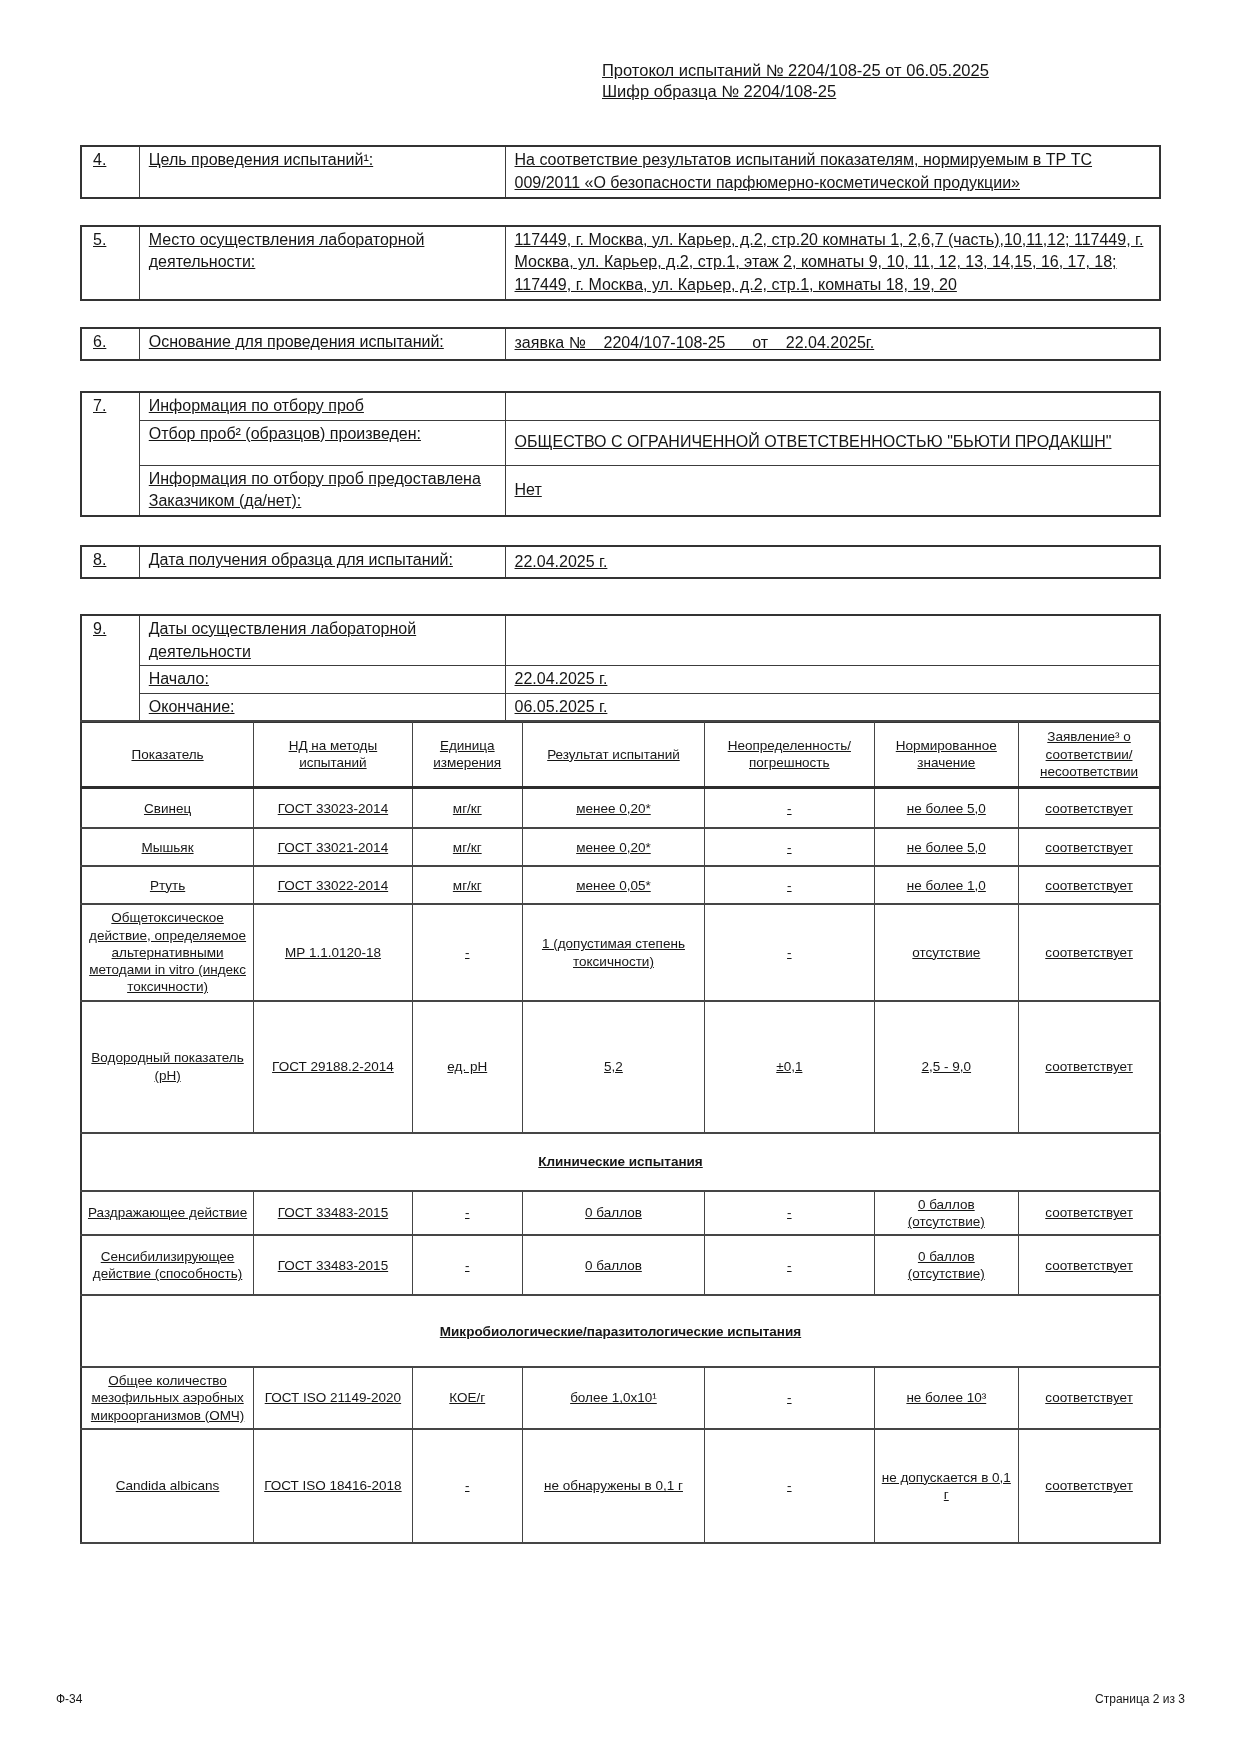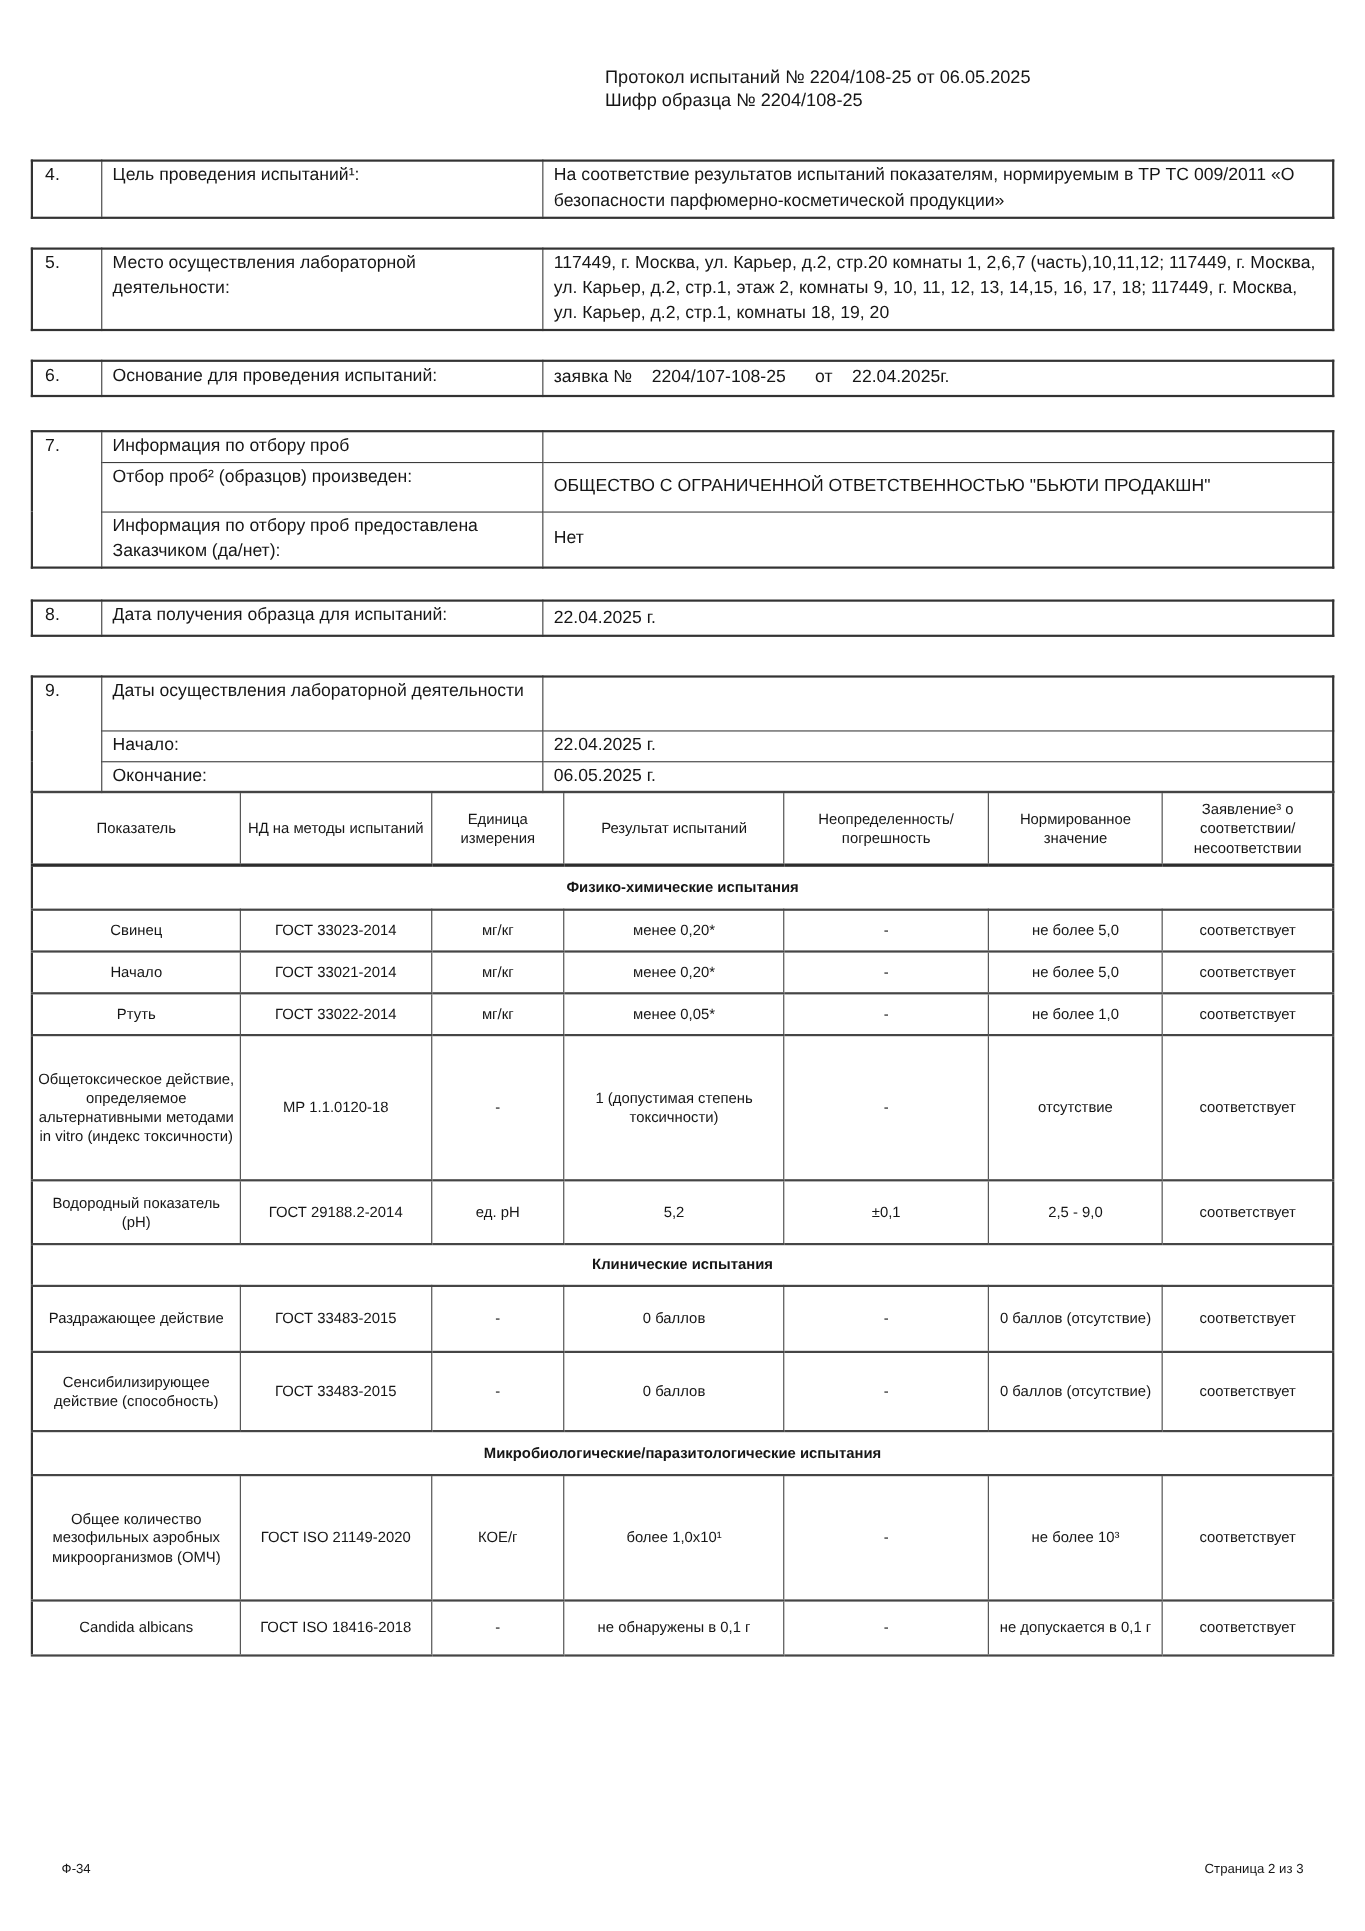"Протокол испытаний № 2204/108-25 от" .content { padding: 0 28px -> 0 80px; text-decoration: none -> underline }
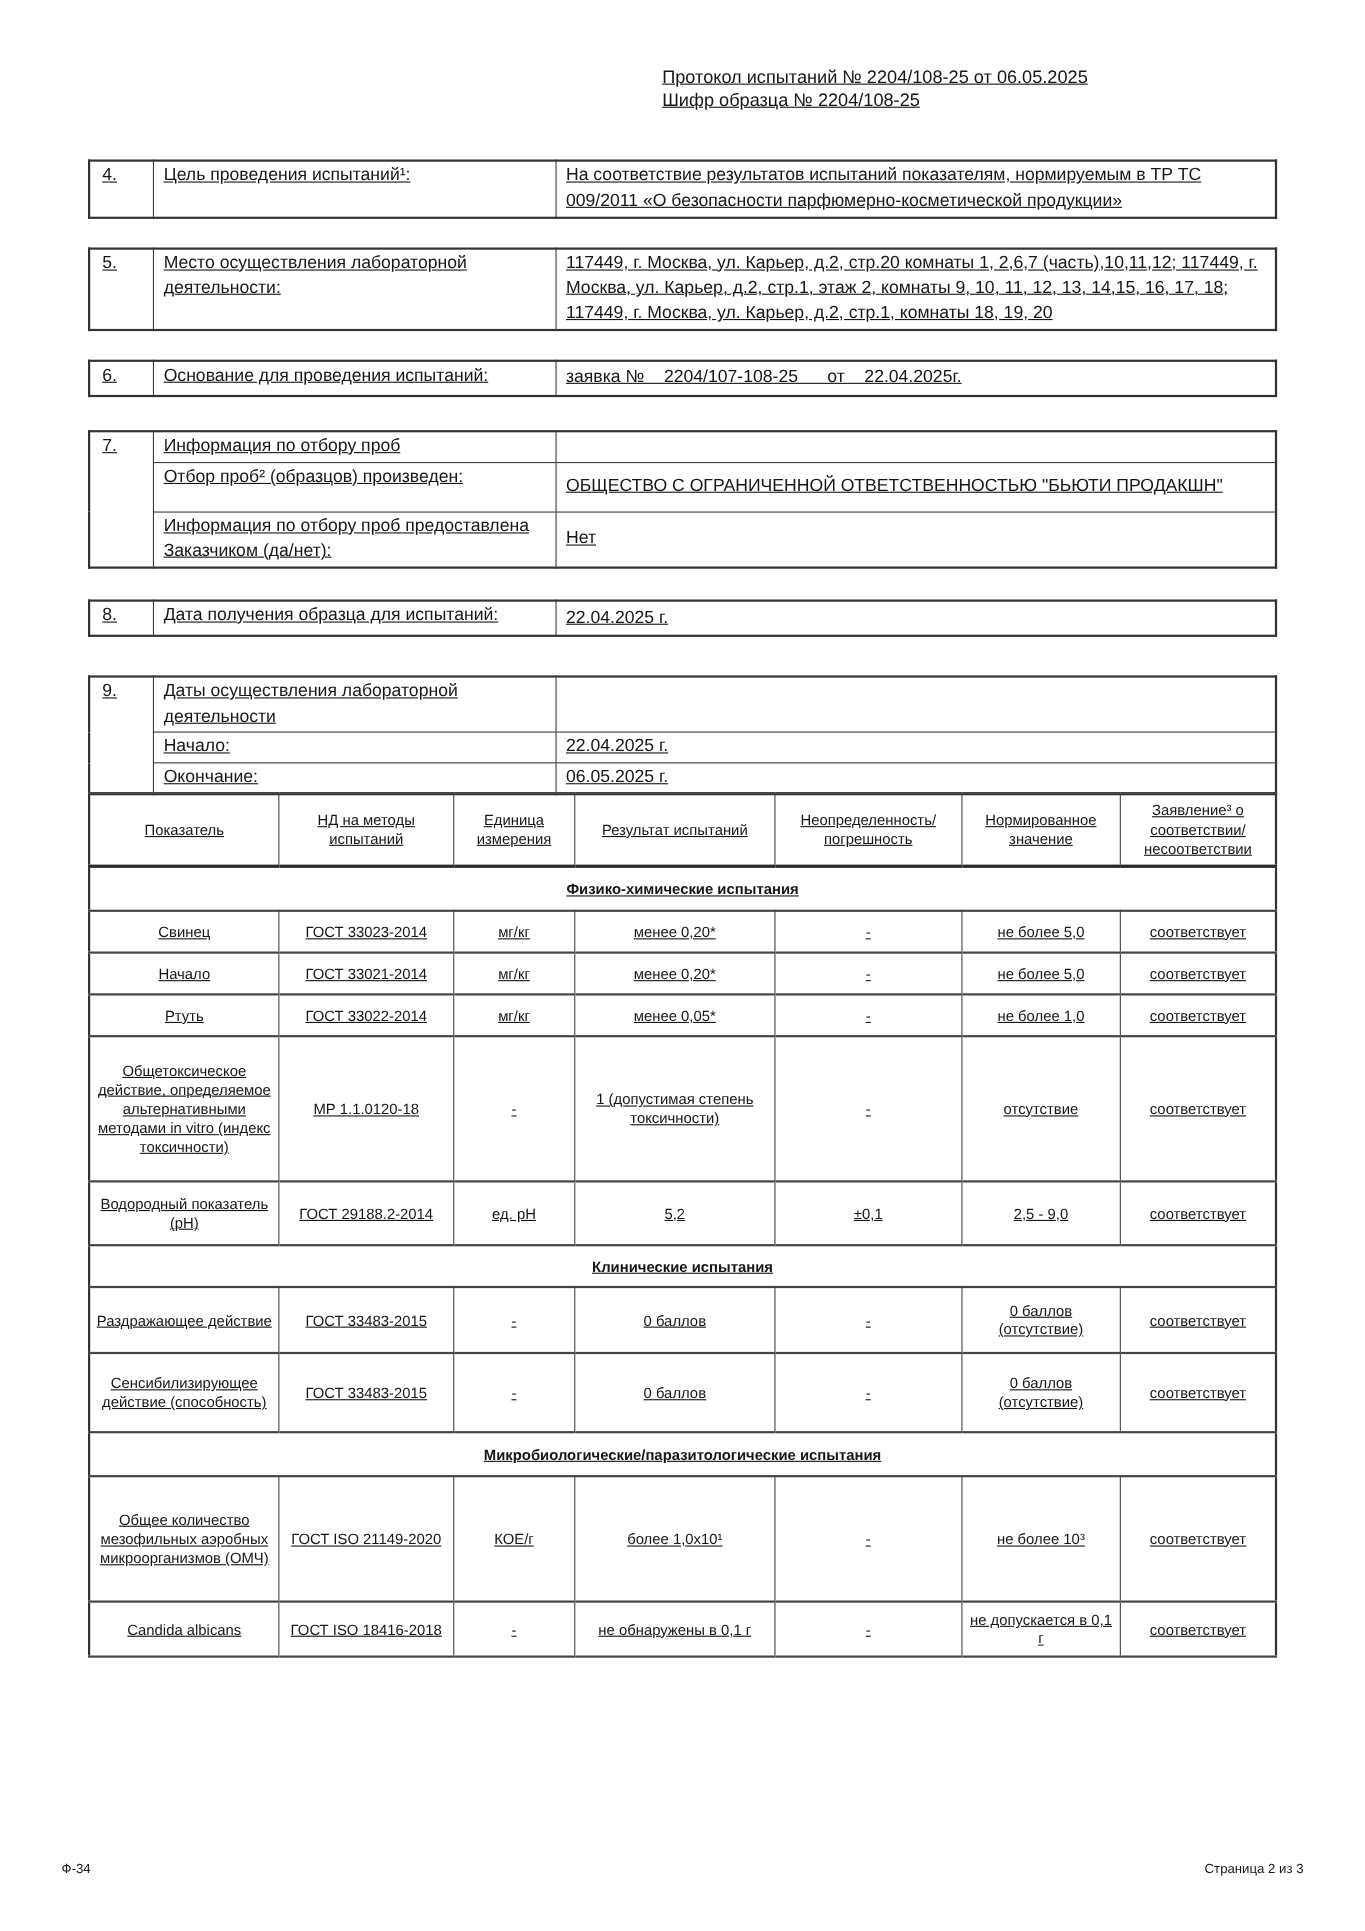"Физико-химические испытания" tr { html: <tr> <td>Физико-химические испытания</td> </tr> -> none }
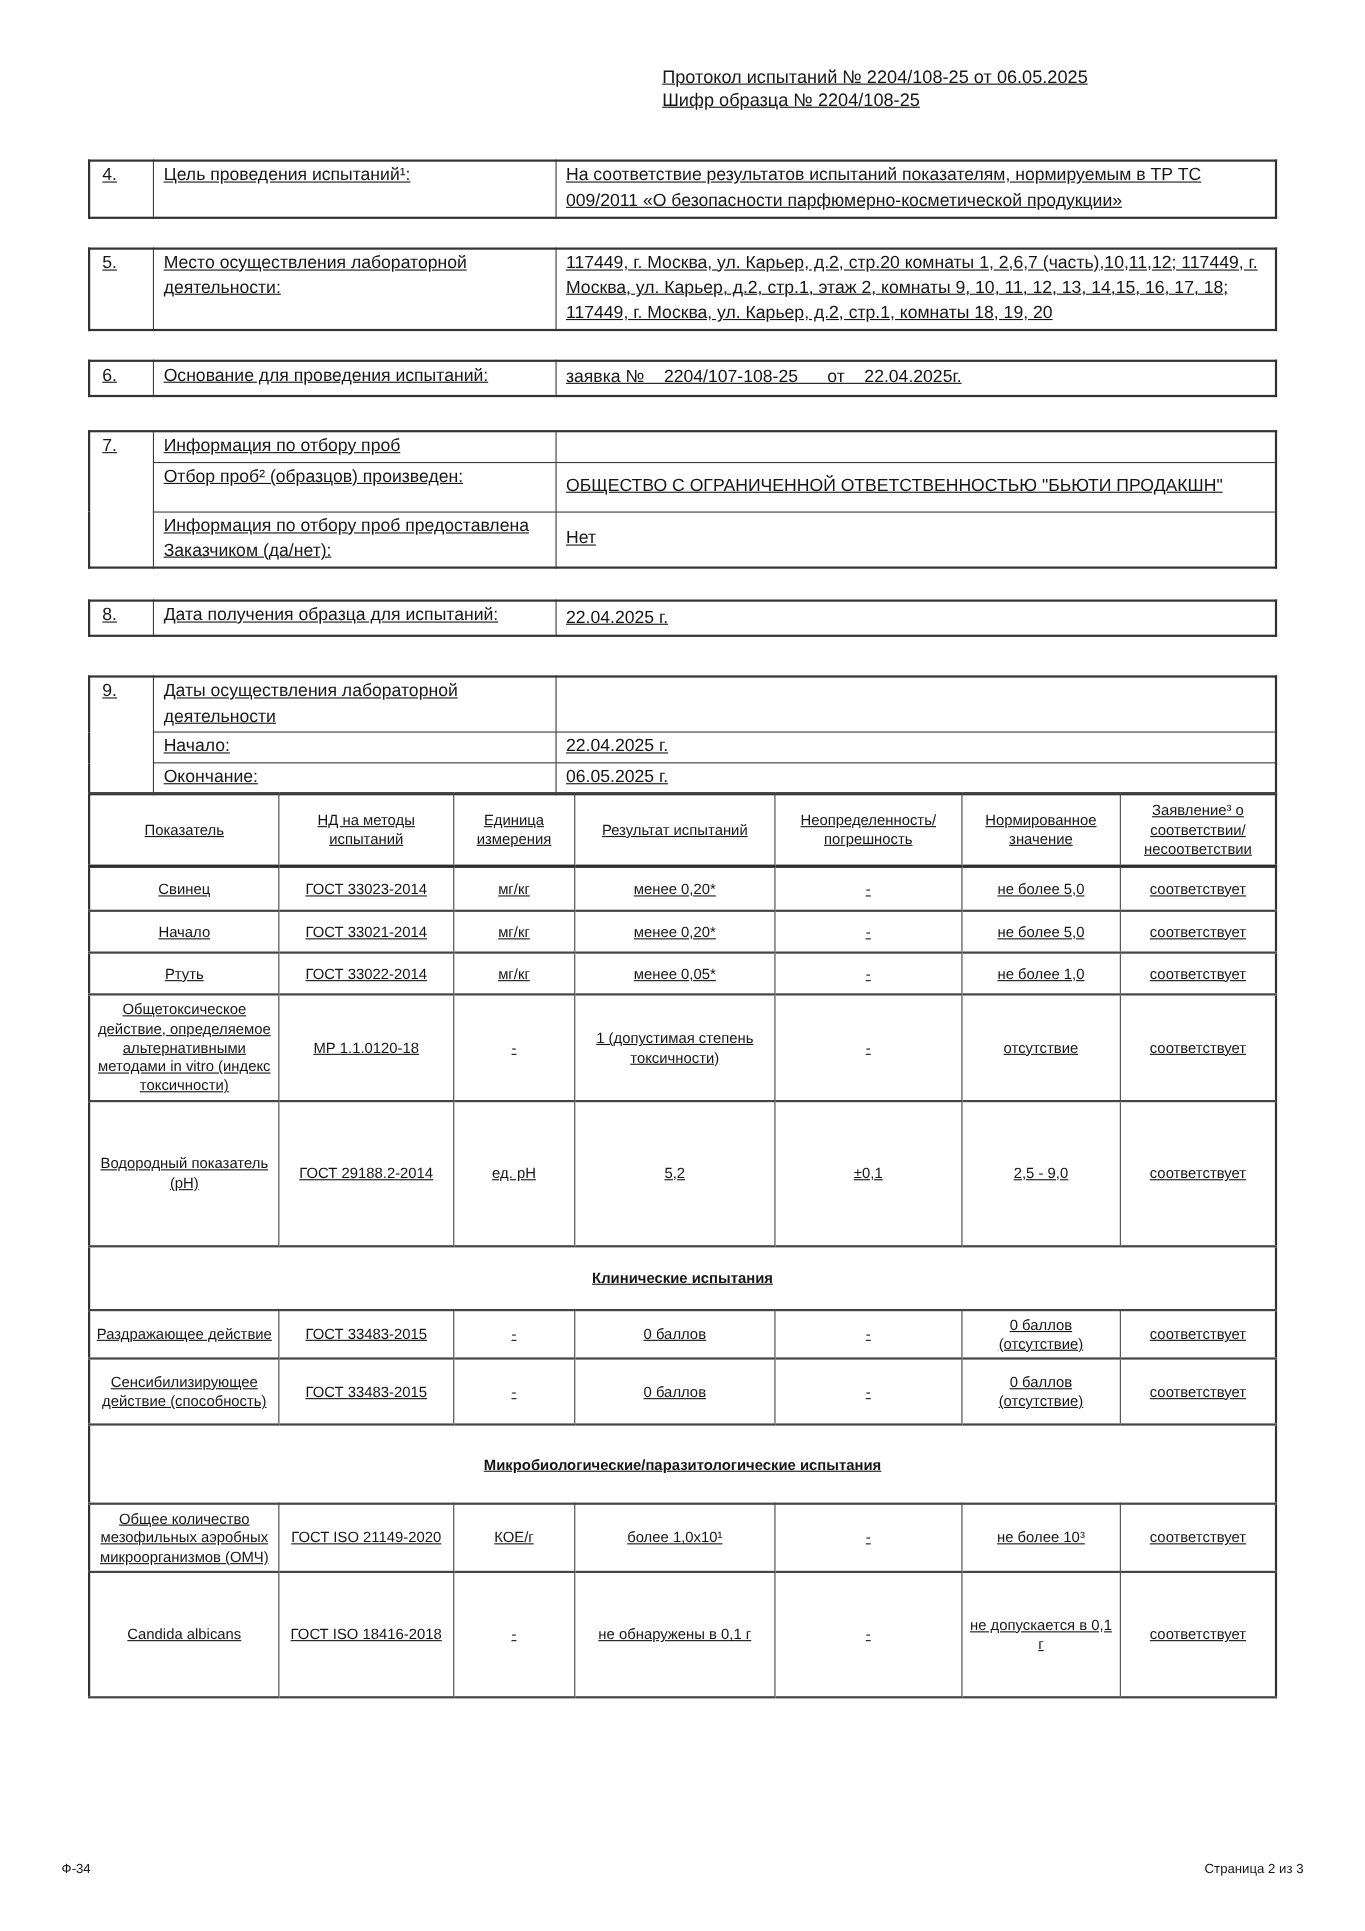"Начало" td { text: Начало -> Мышьяк }
